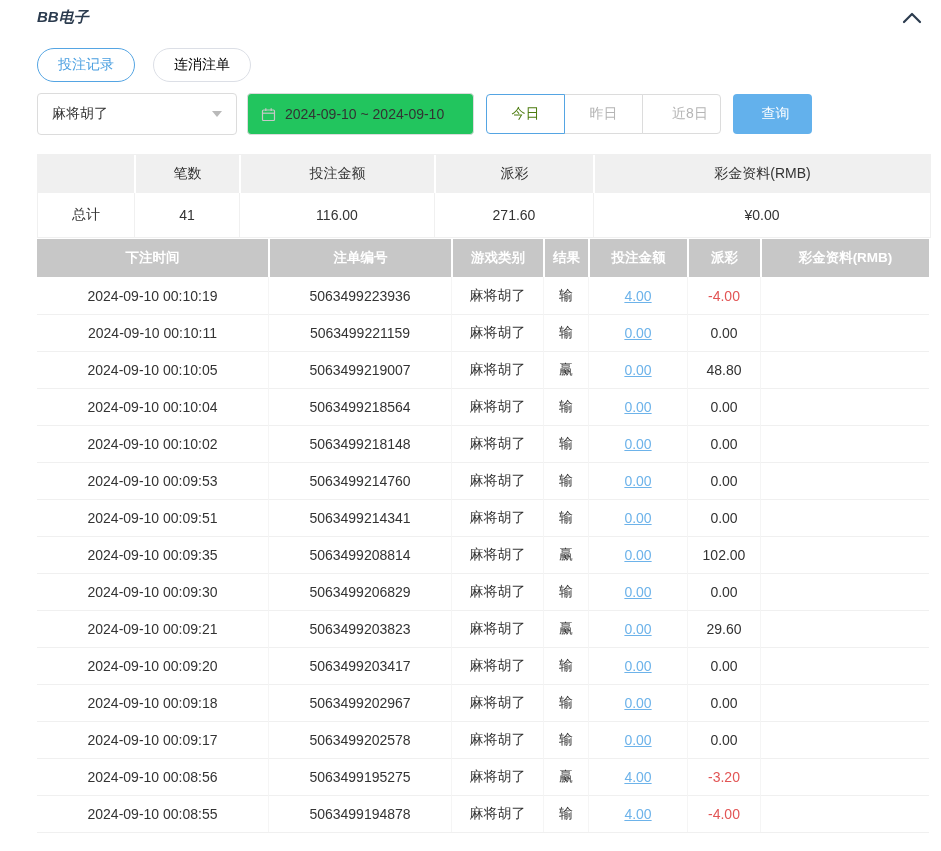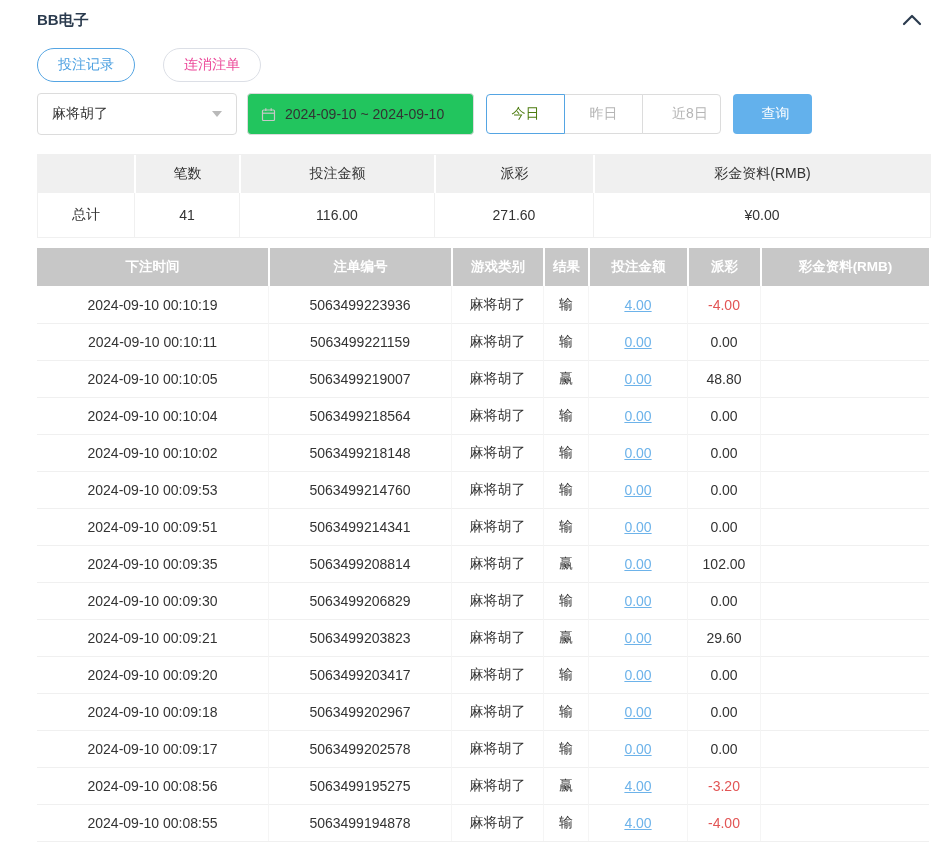"BB电子" .panel-header { align-items: center -> flex-start; font-style: none -> italic }
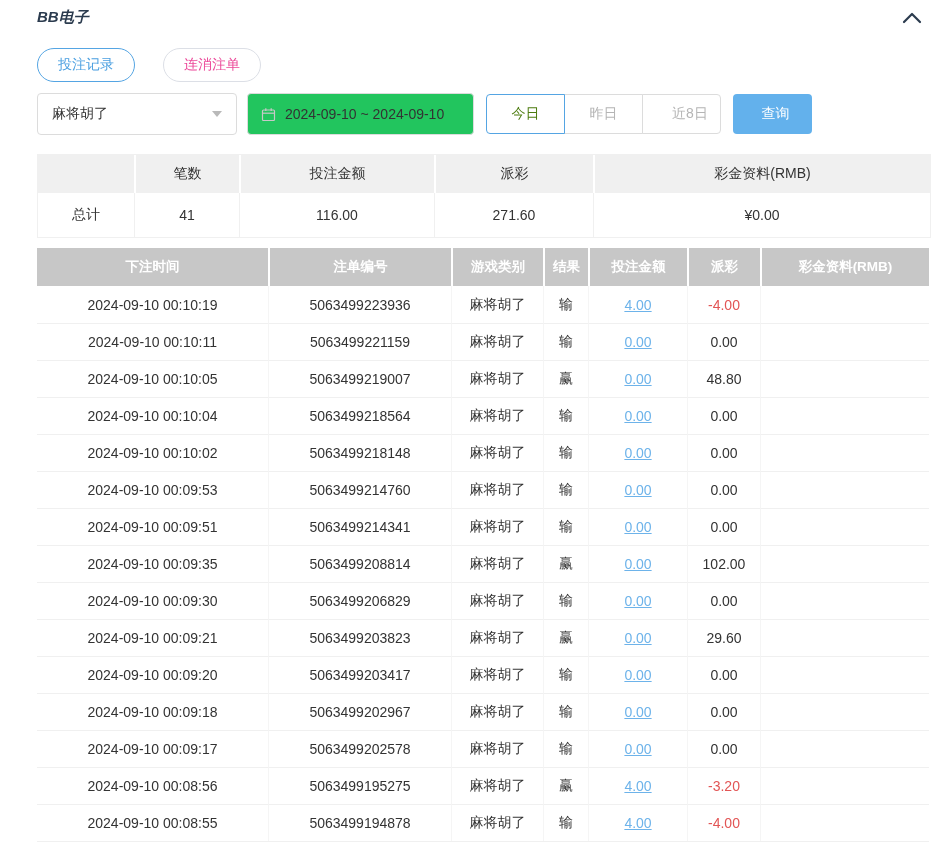"投注记录" .tabs { gap: 28px -> 18px }
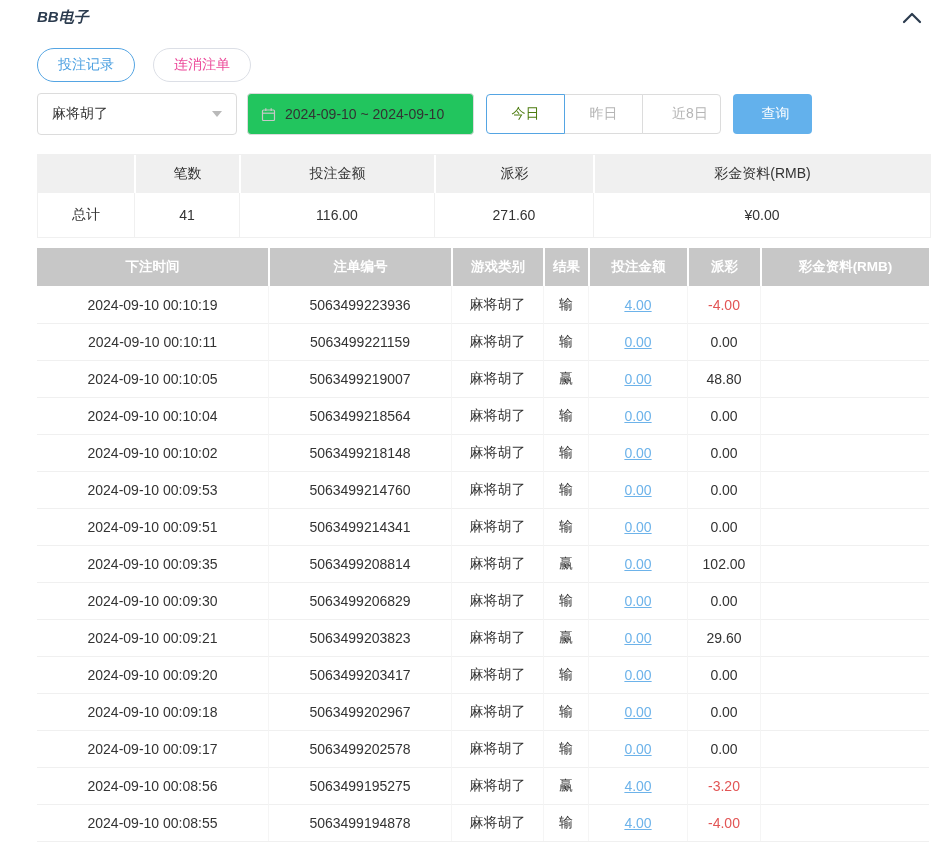"连消注单" .tab { color: #ec4899 -> #000000 }
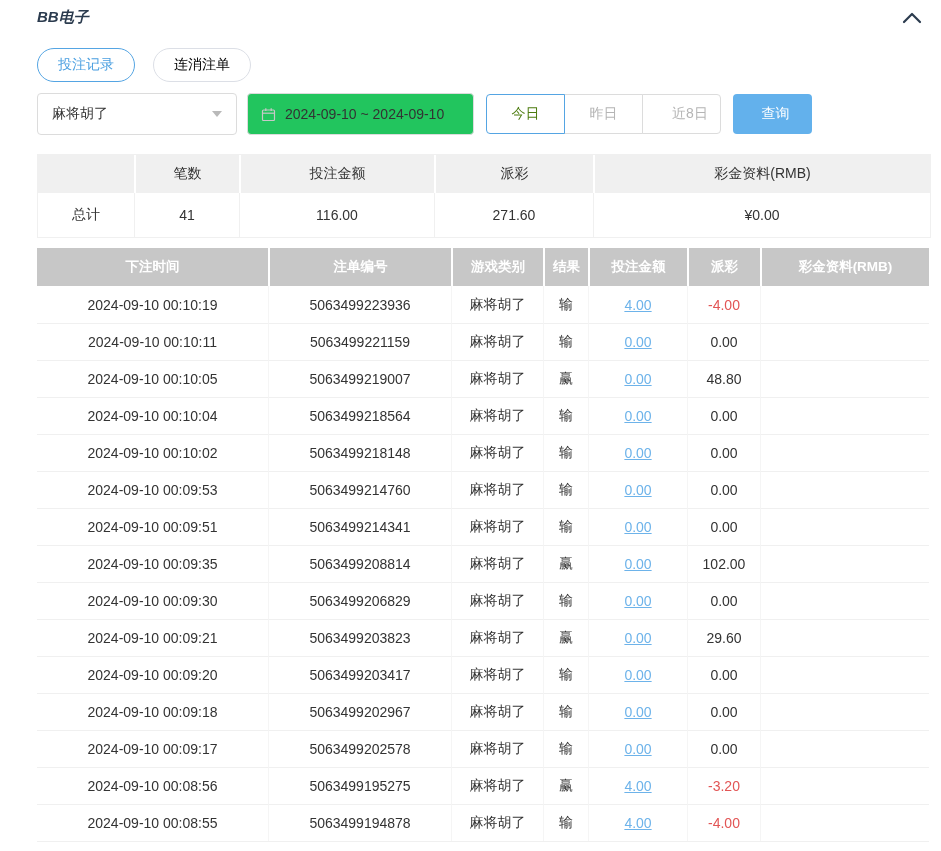"下注时间" .records { margin-top: 10px -> 1px }
